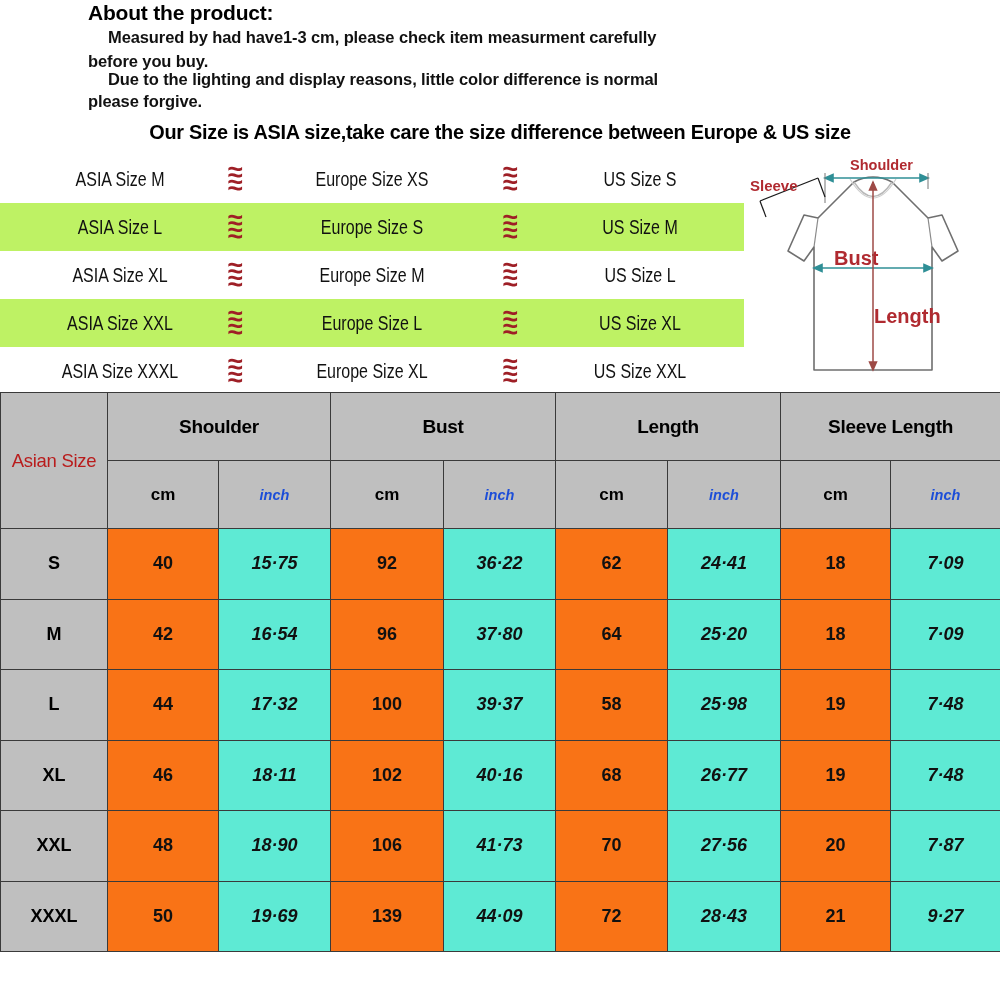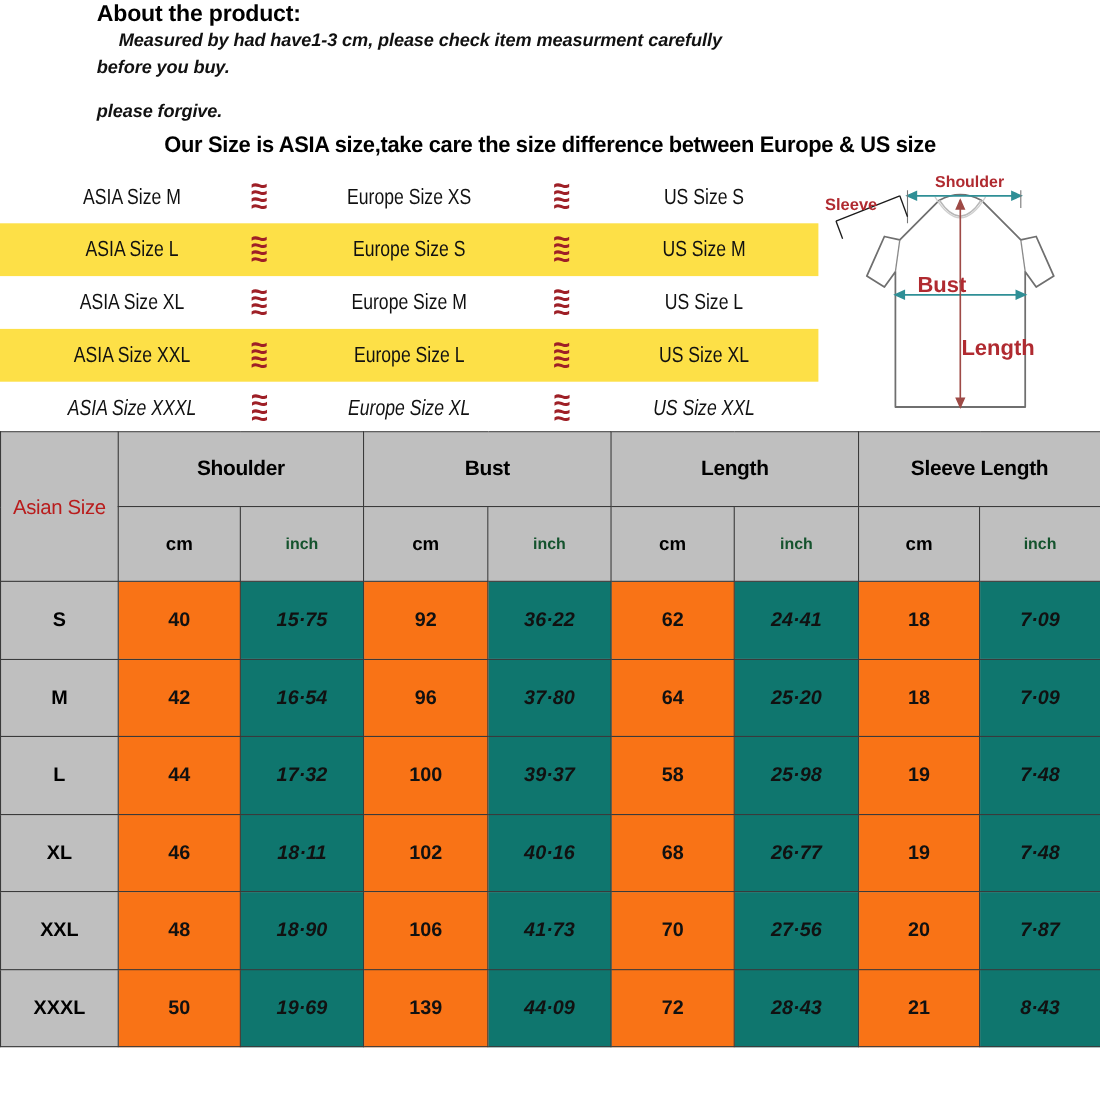"Measured by had have1-3 cm," .about-line { font-style: italic -> none }
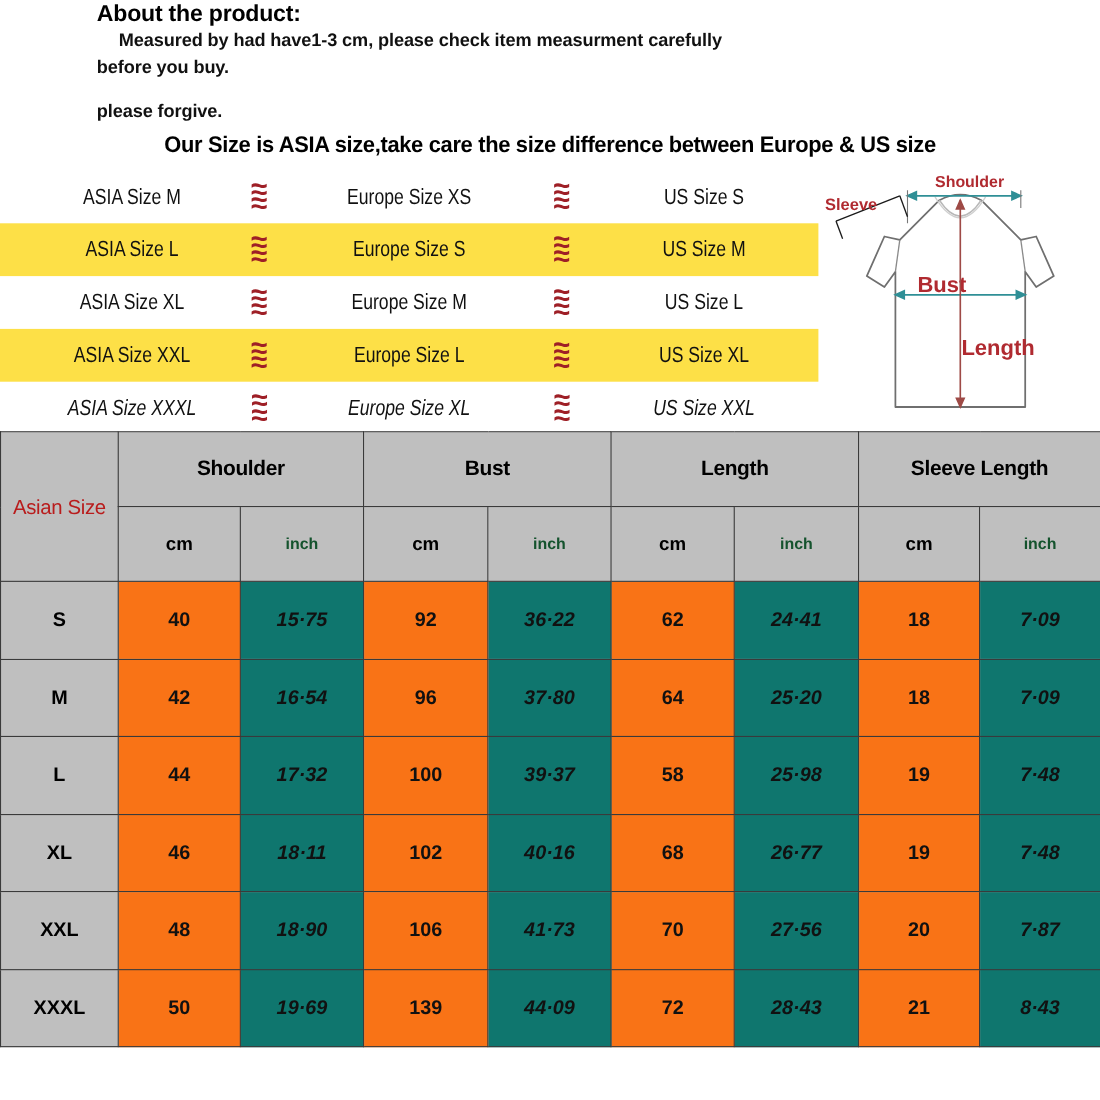"Due to the lighting and" div.about-line { html: none -> <div>Due to the lighting and display reasons, little color difference is normal</div> }
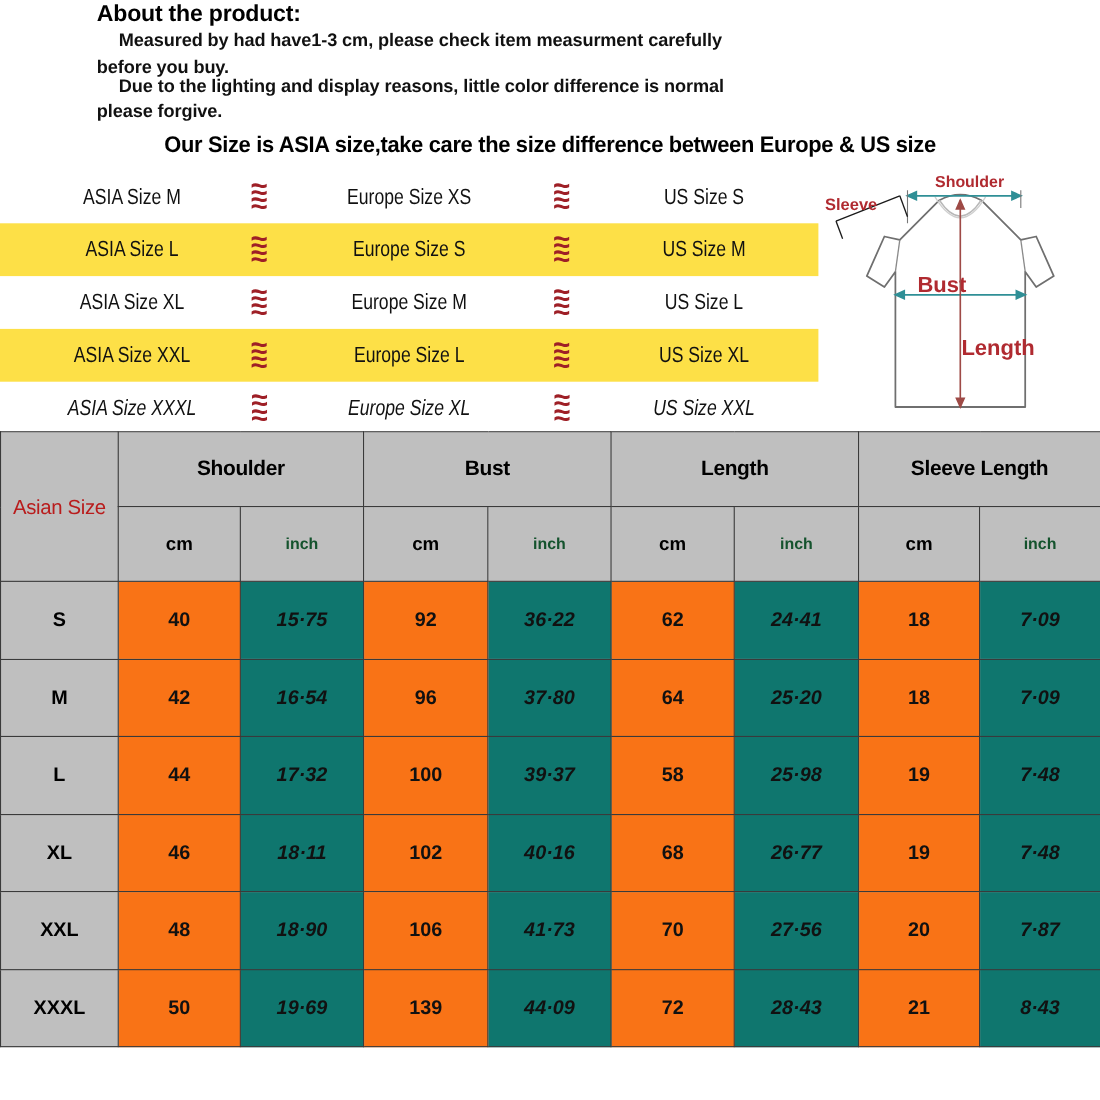"ASIA Size L" .conv-row.striped { background: #fde047 -> #bef264 }
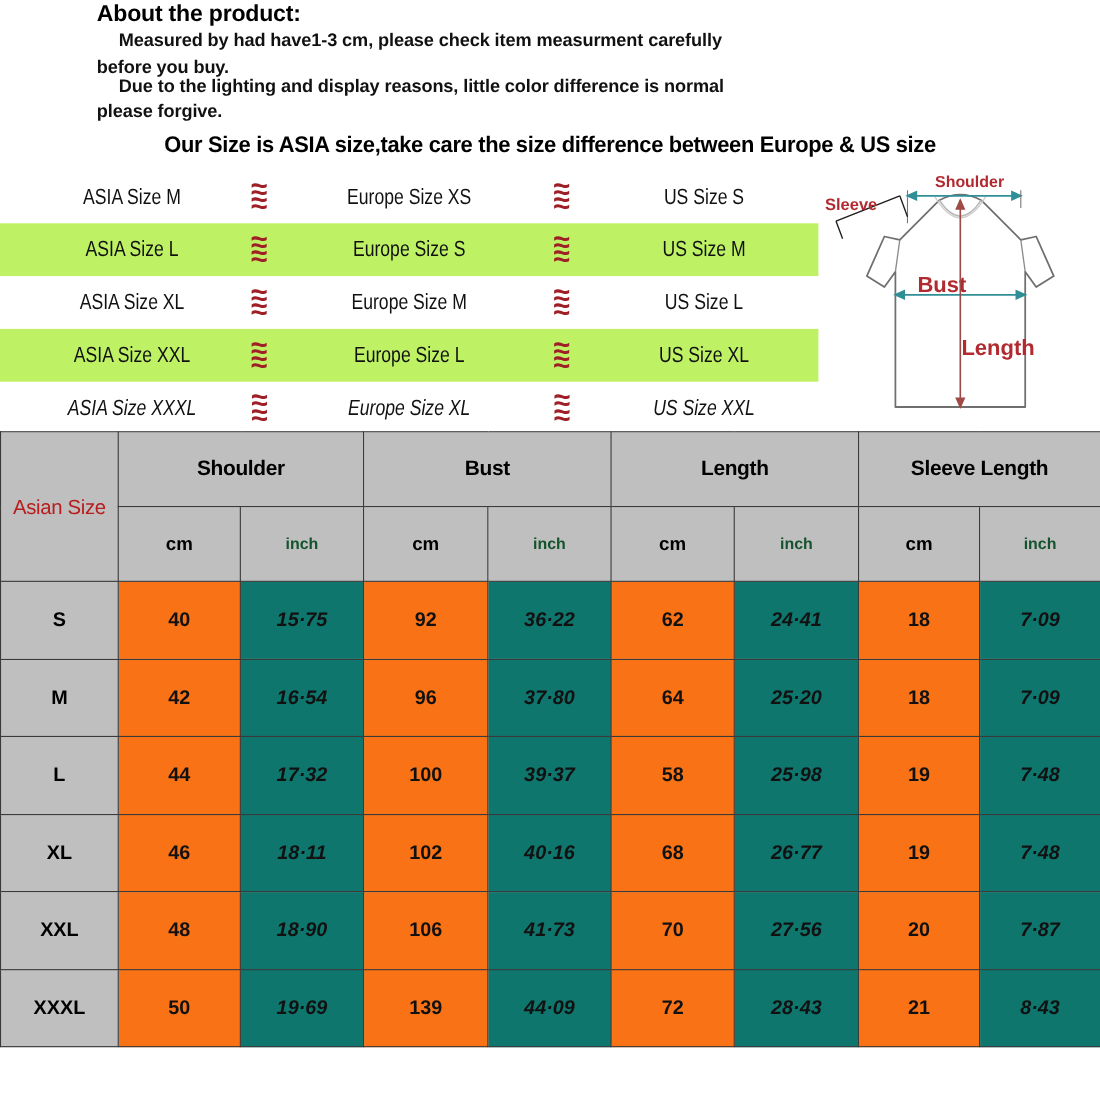"ASIA Size XXXL" div.conv-row { font-style: italic -> none }
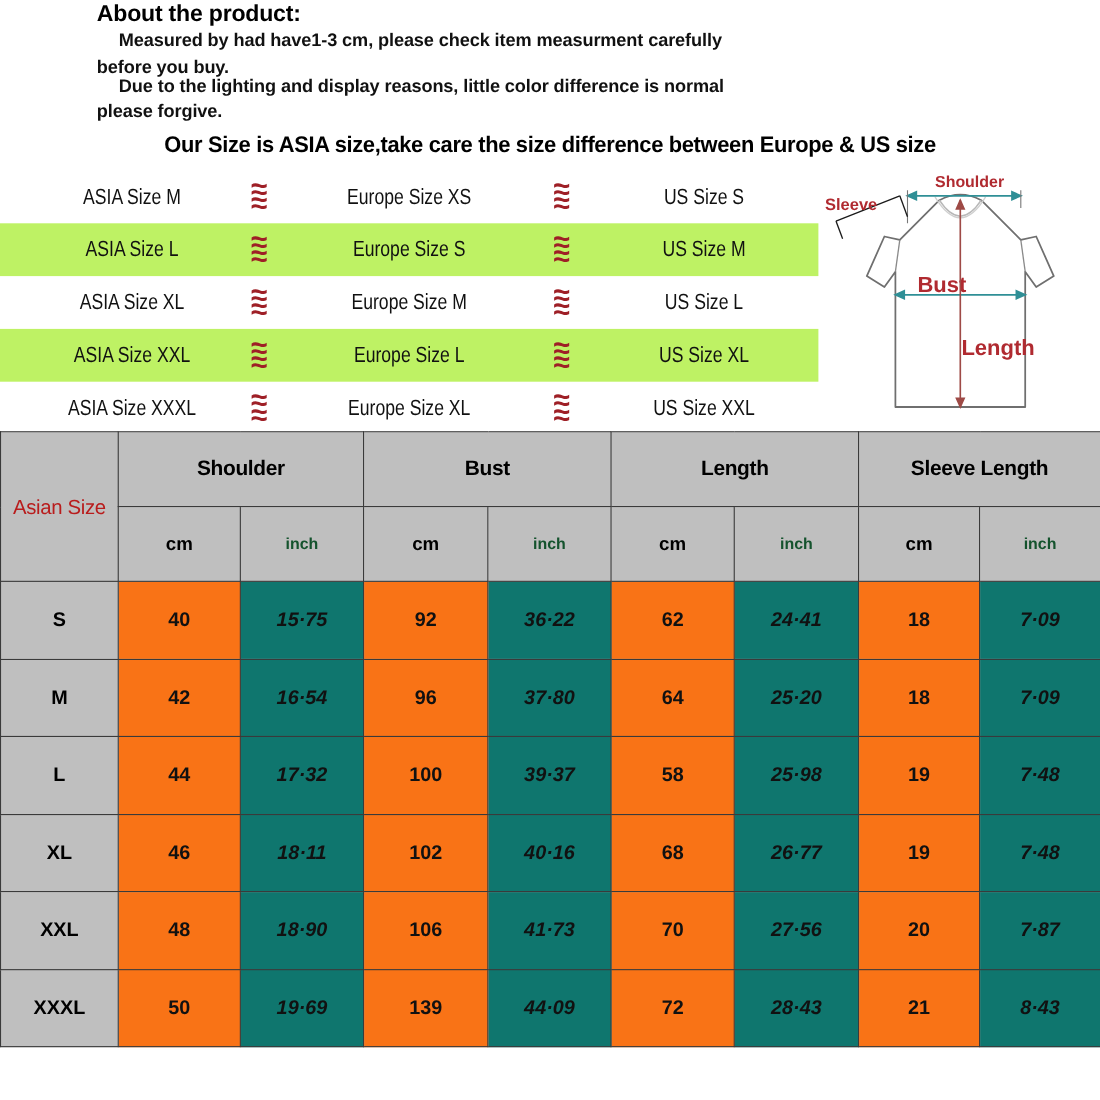"inch" .hdr-inch { color: #14532d -> #1d4ed8; font-style: none -> italic }
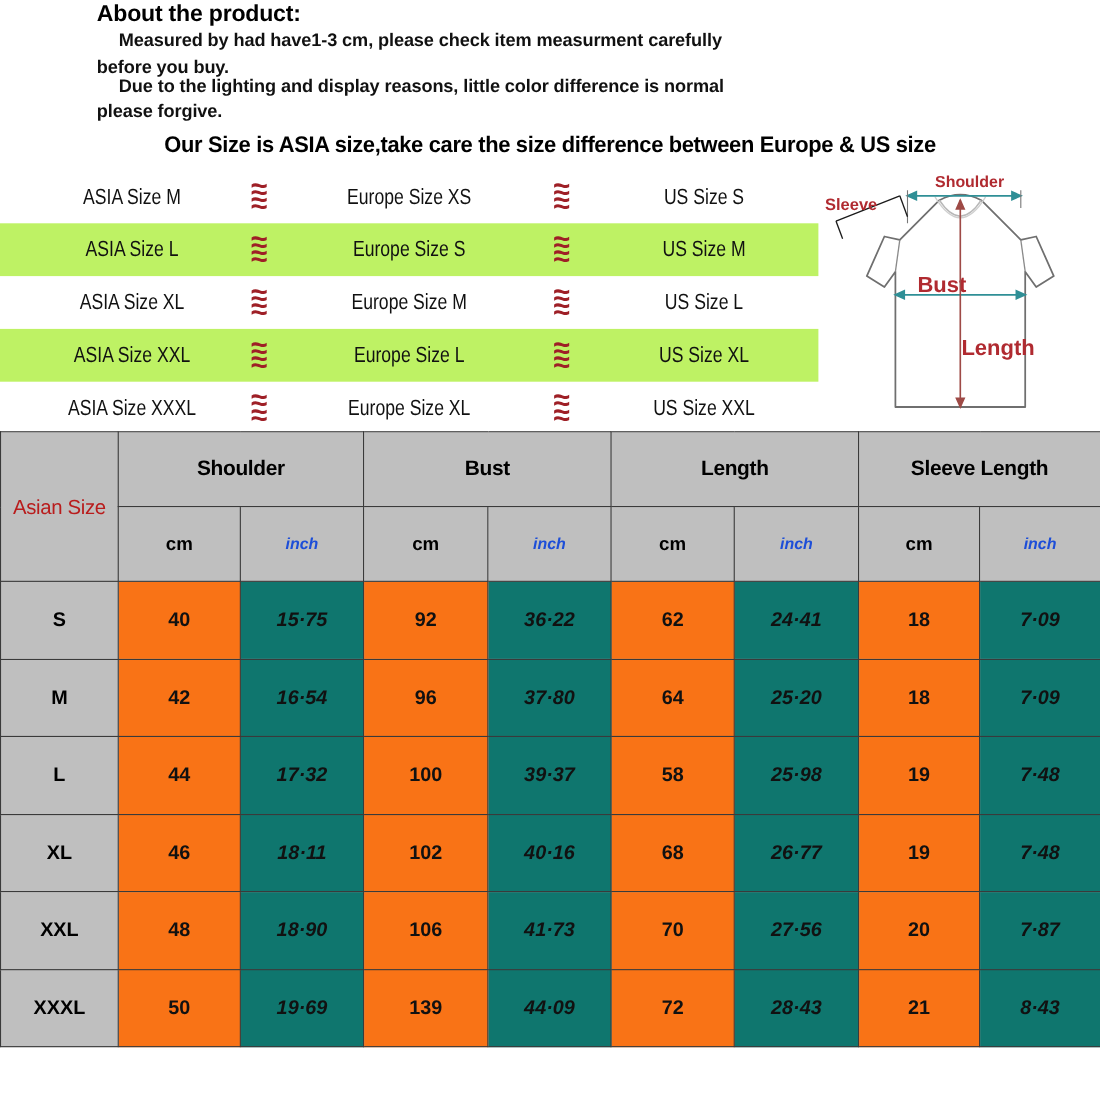"15·75" .val-inch { background: #0f766e -> #5eead4 }
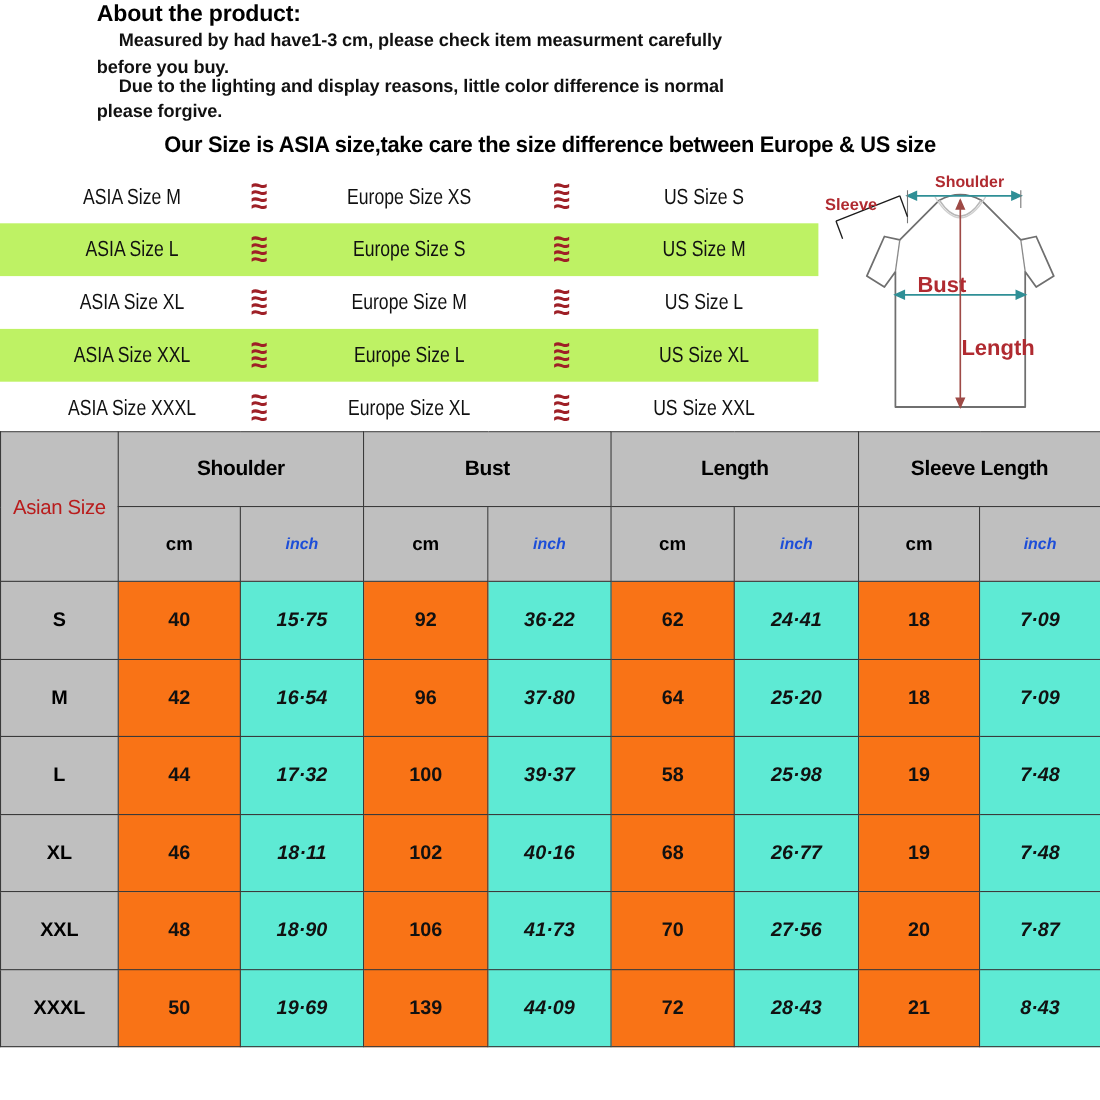"8·43" td.val-inch { text: 8·43 -> 9·27 }
